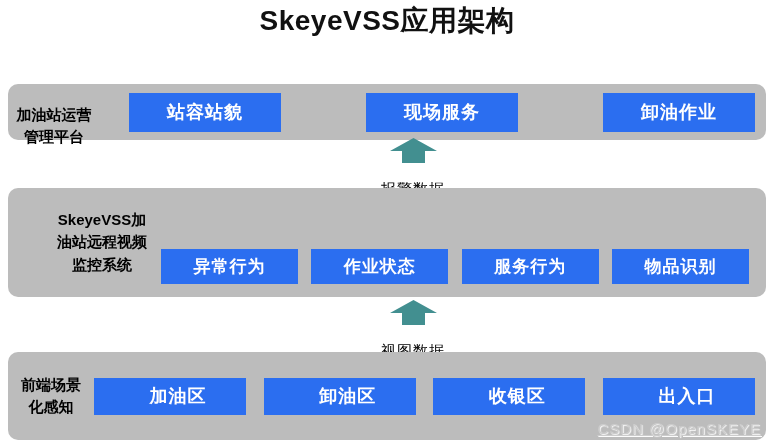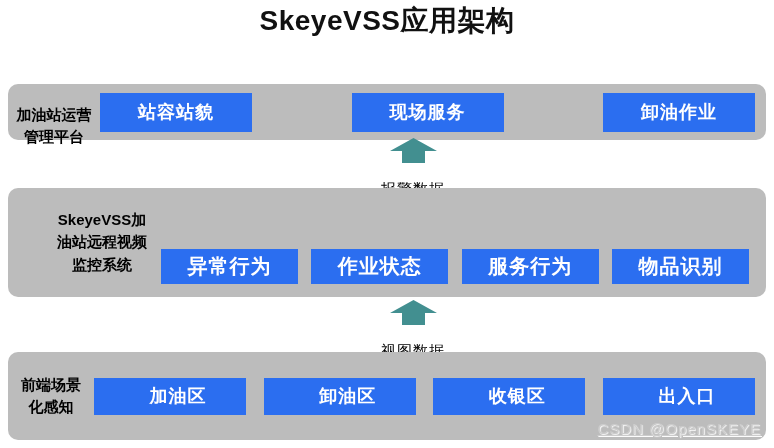"站容站貌" .band-platform .button-row { margin-left: none -> 29px }
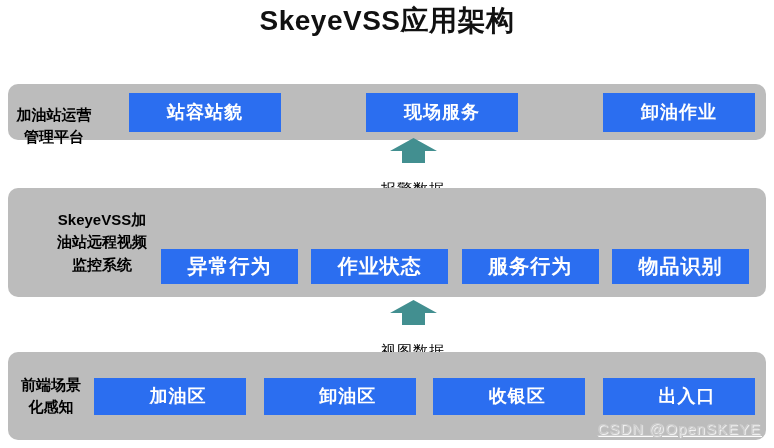"异常行为" .band-vss .node { font-size: 20px -> 17px }
